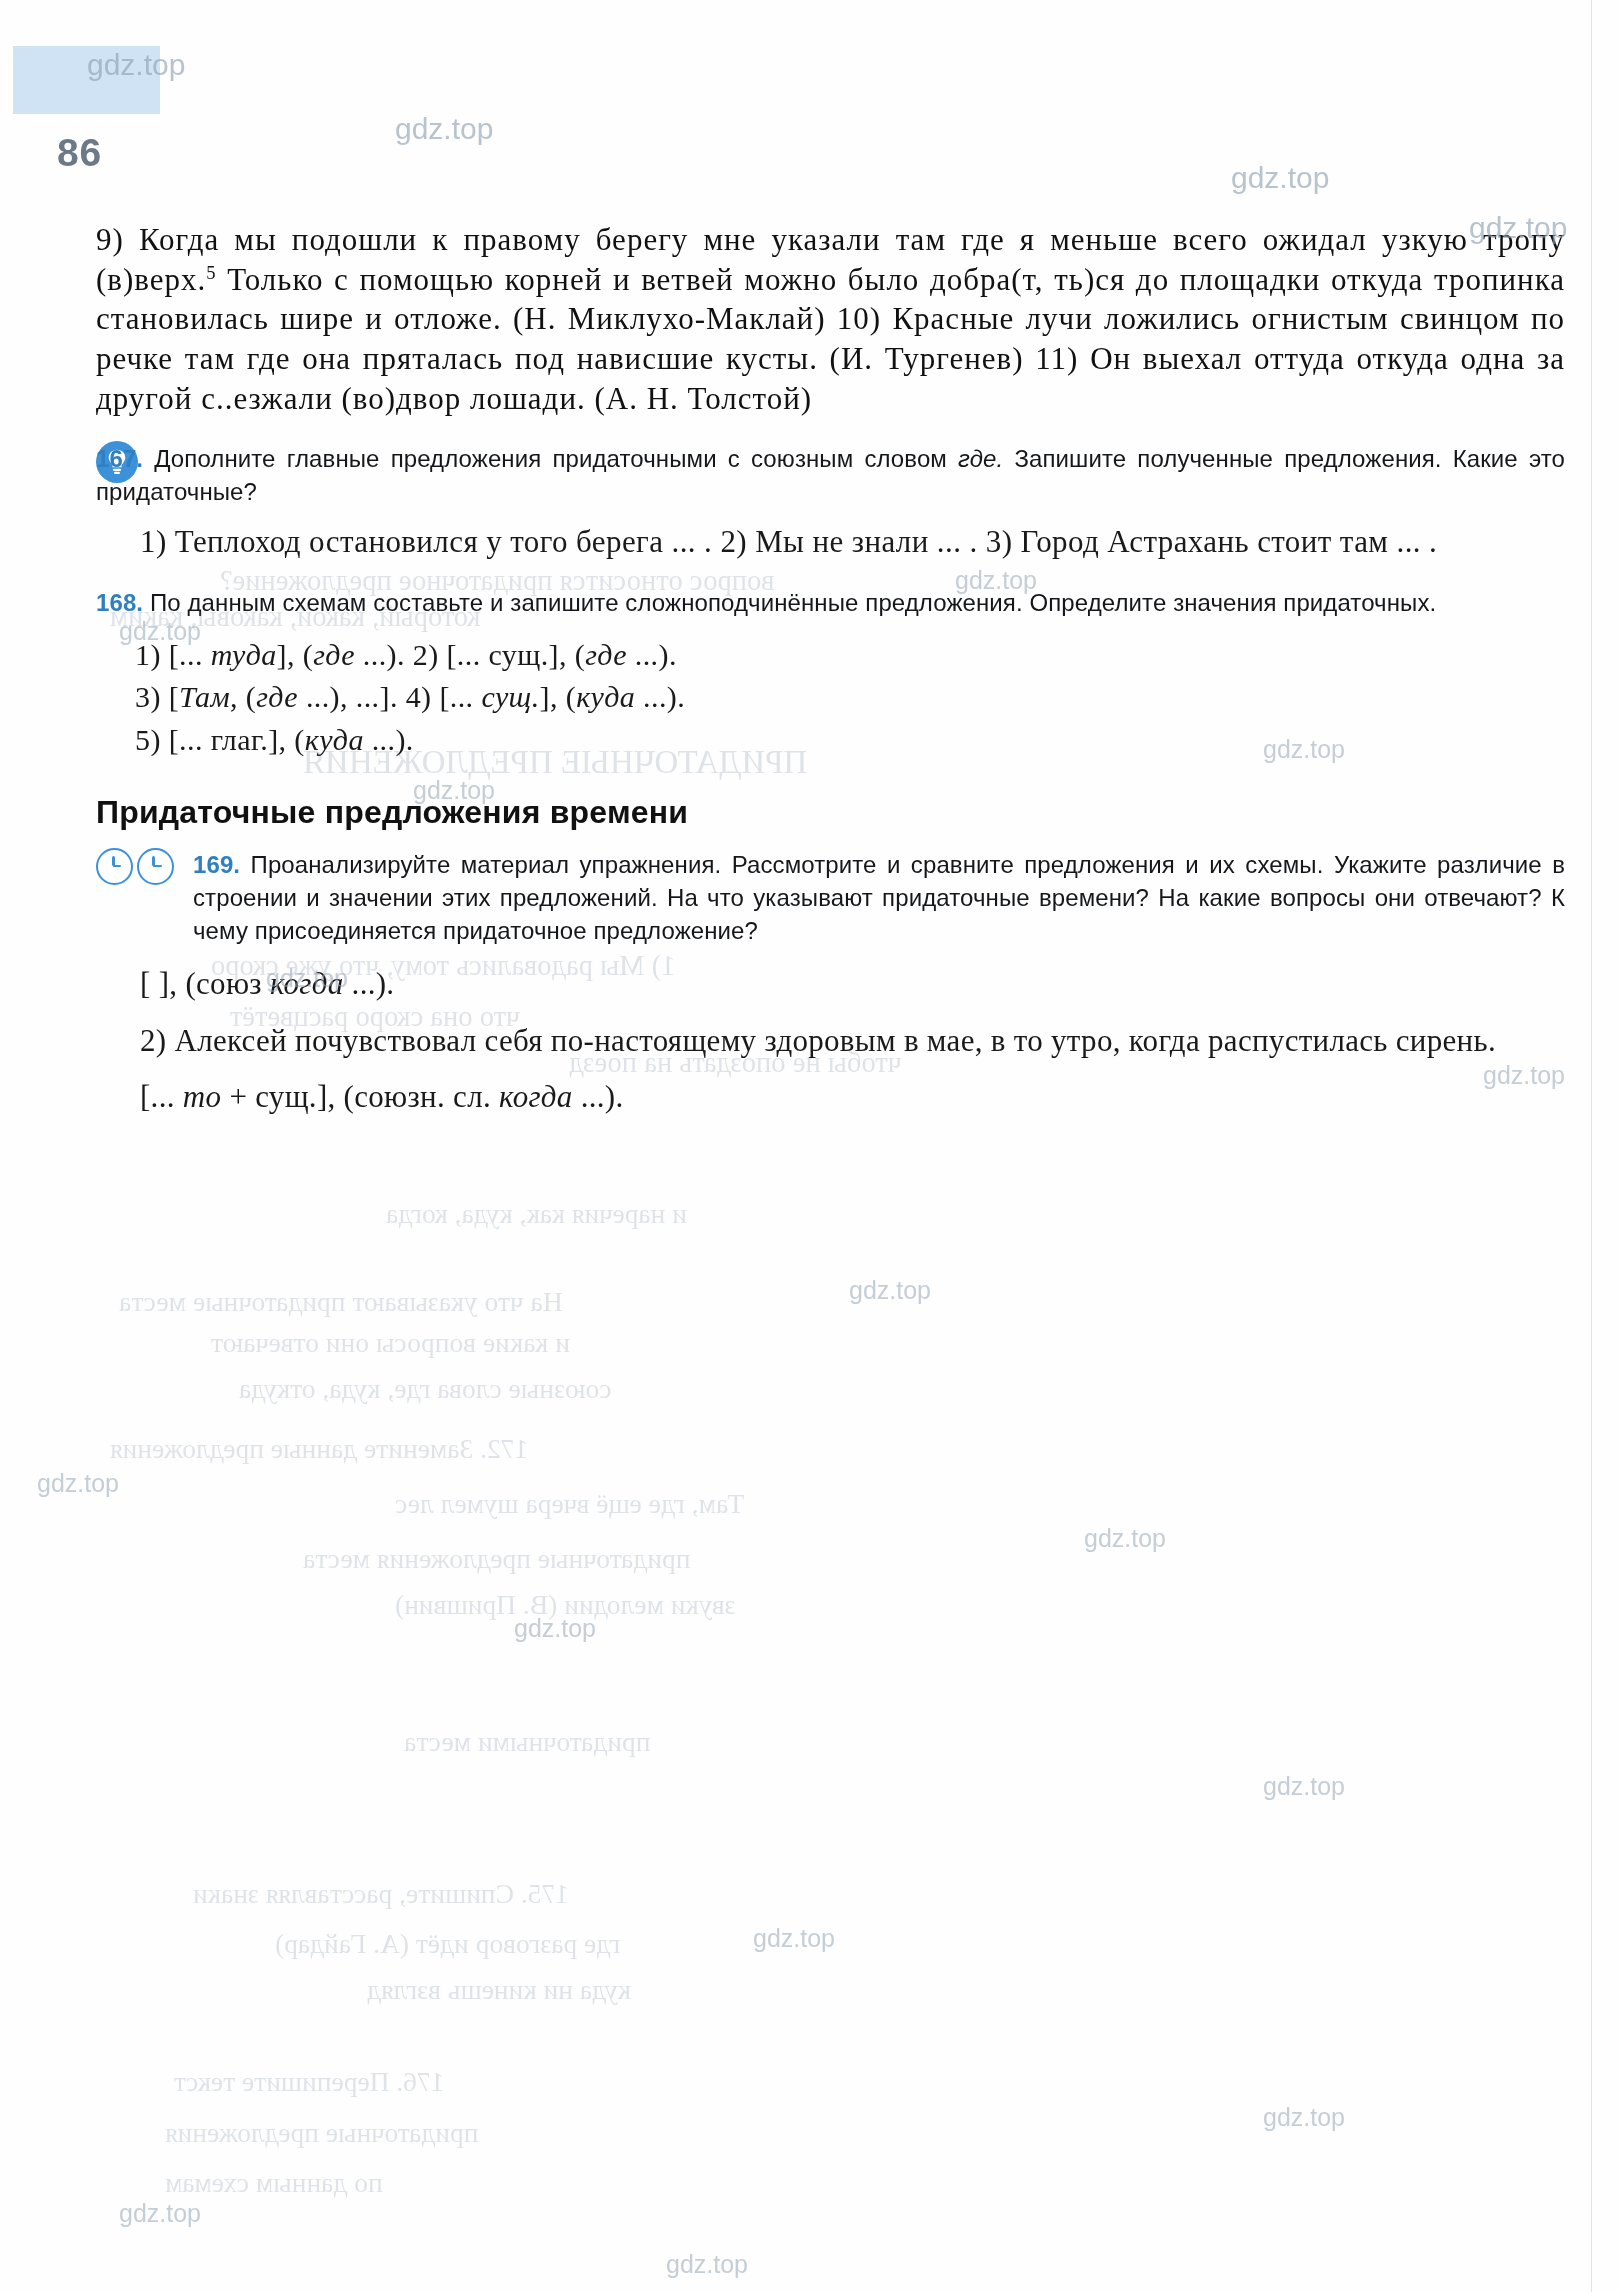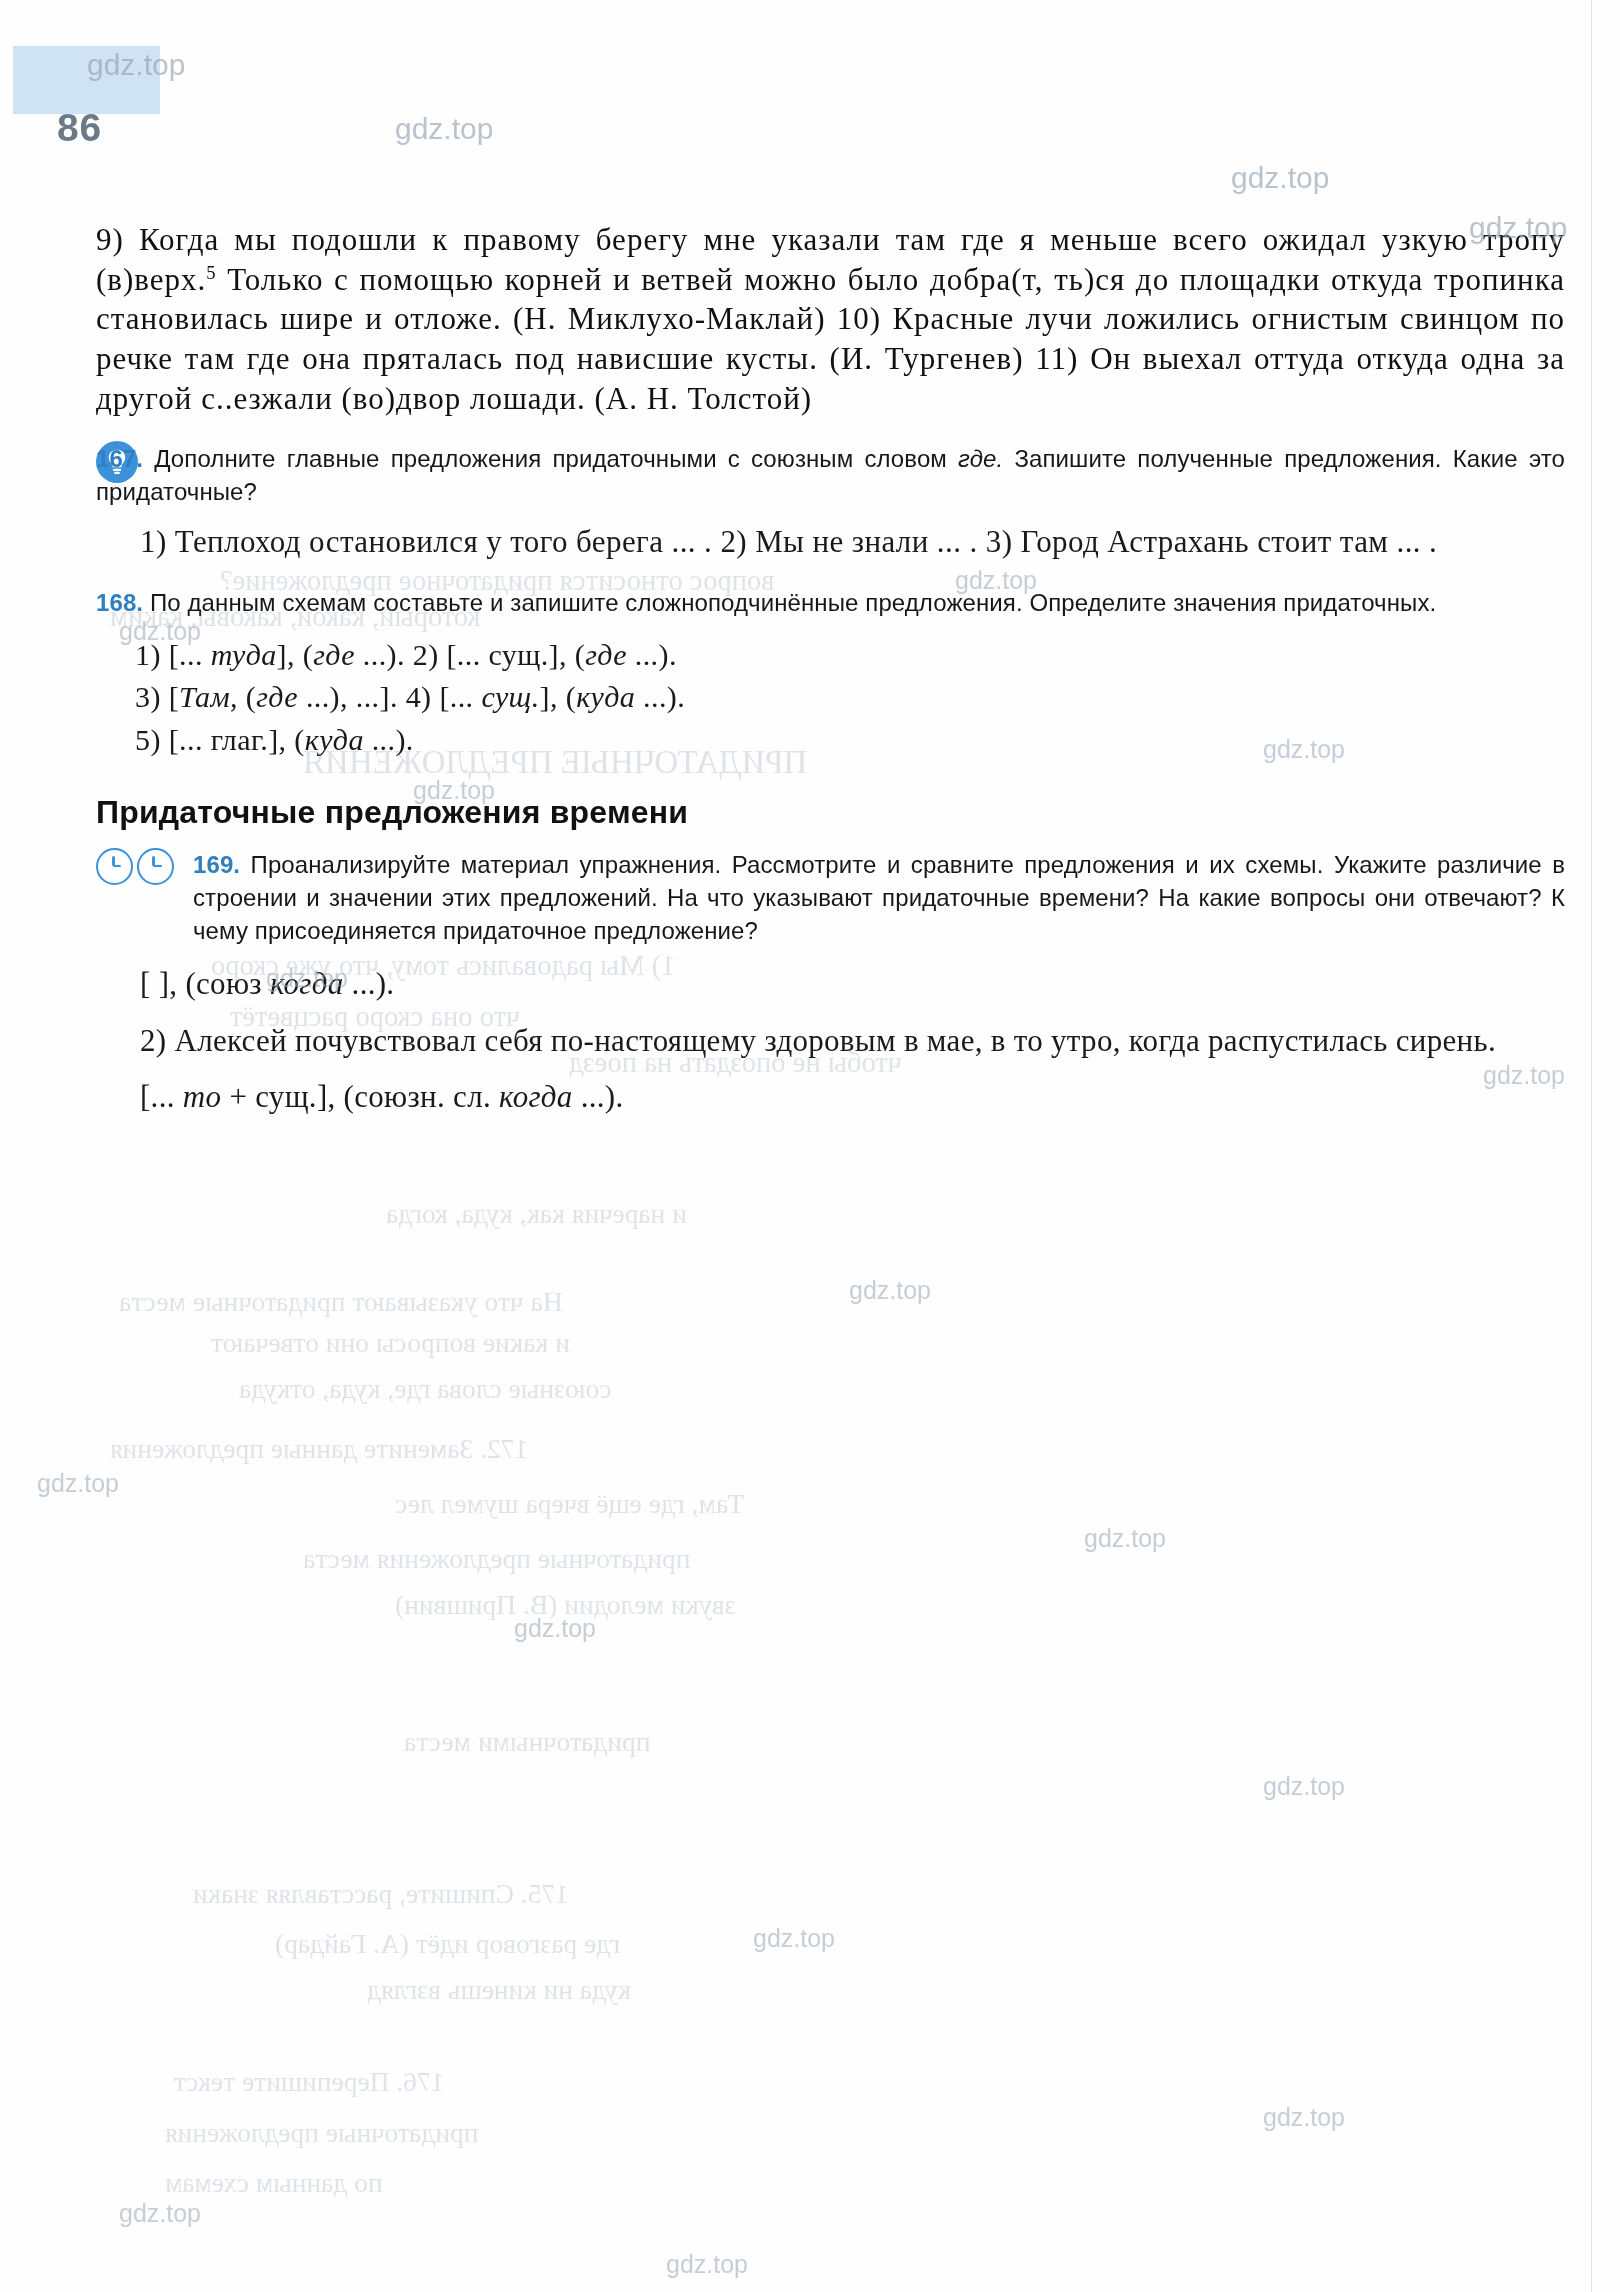"86" .page-number { top: 106px -> 131px }
